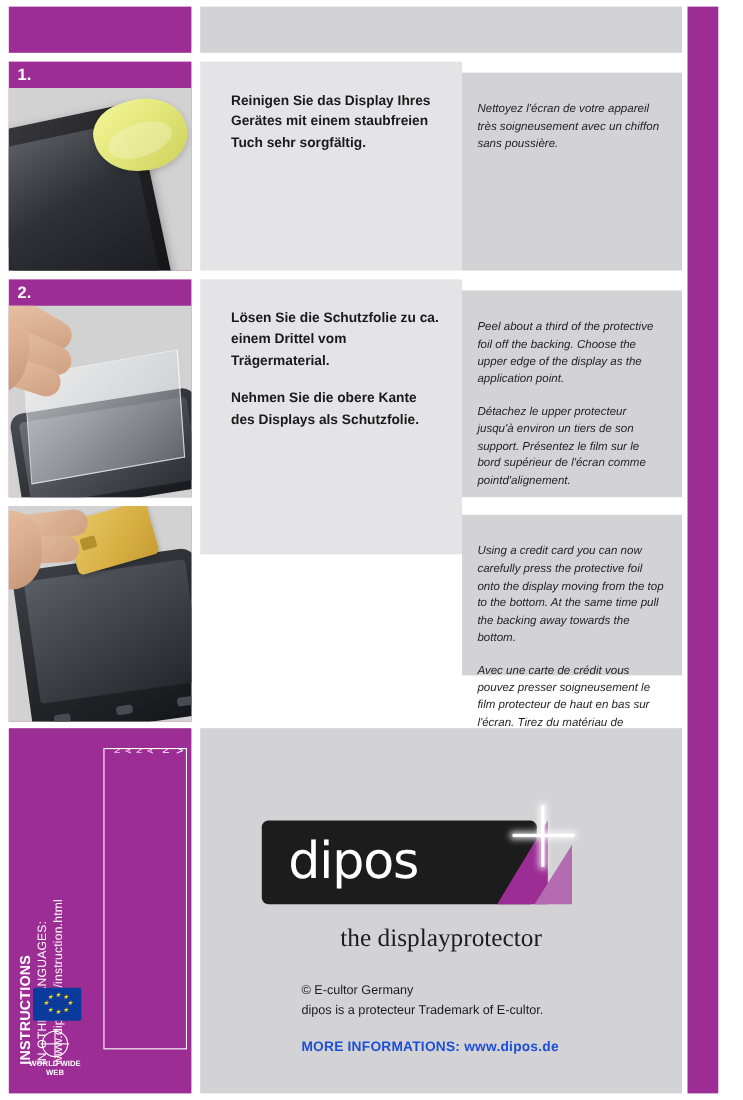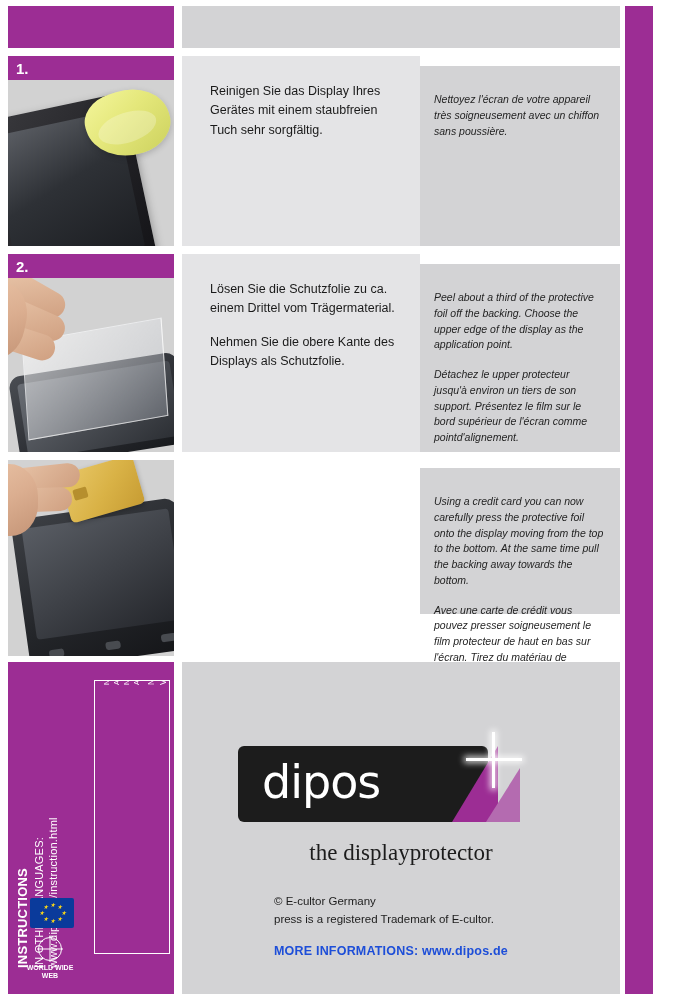"Reinigen Sie das Display Ihres" .step-text { font-weight: none -> bold }
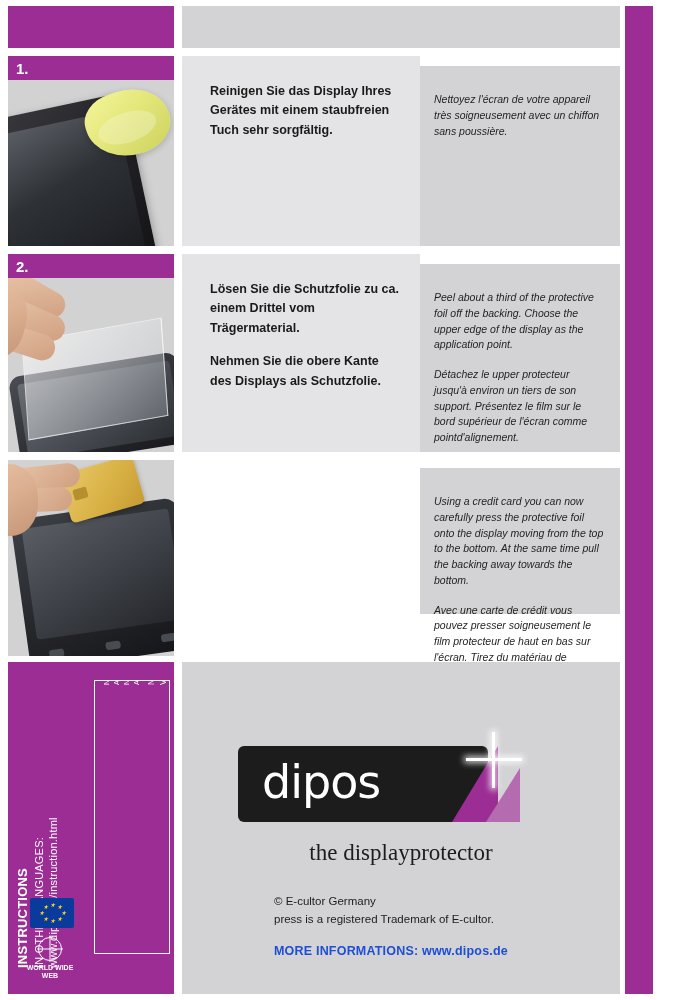"Lösen Sie die Schutzfolie zu" div.step-text { height: 198px -> 250px }
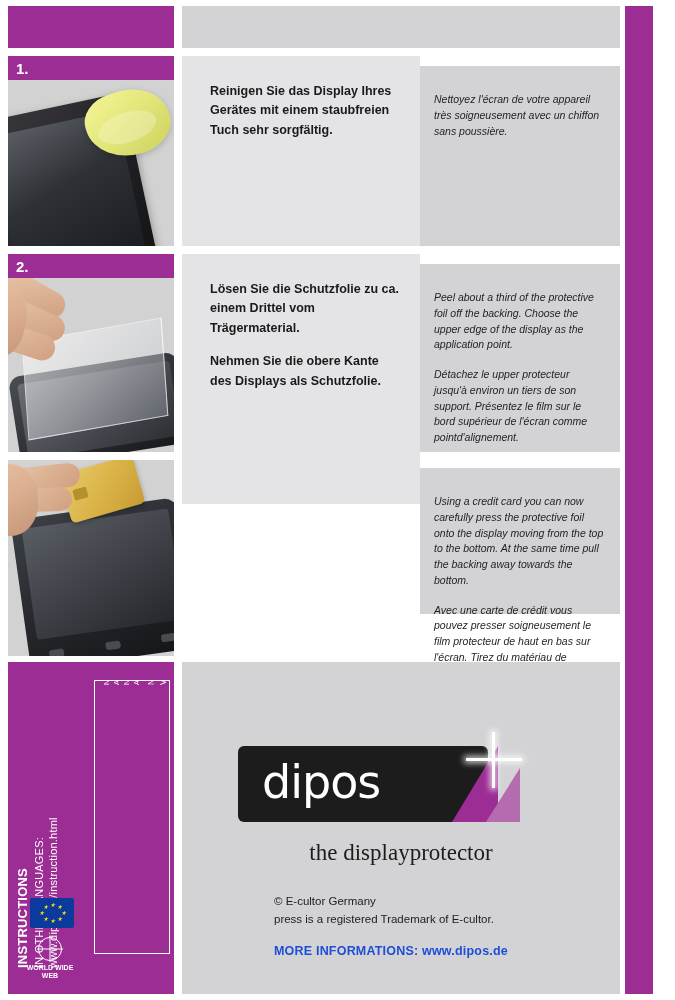"press is a registered Trademark" div { text: press is a registered -> dipos is a protecteur }
